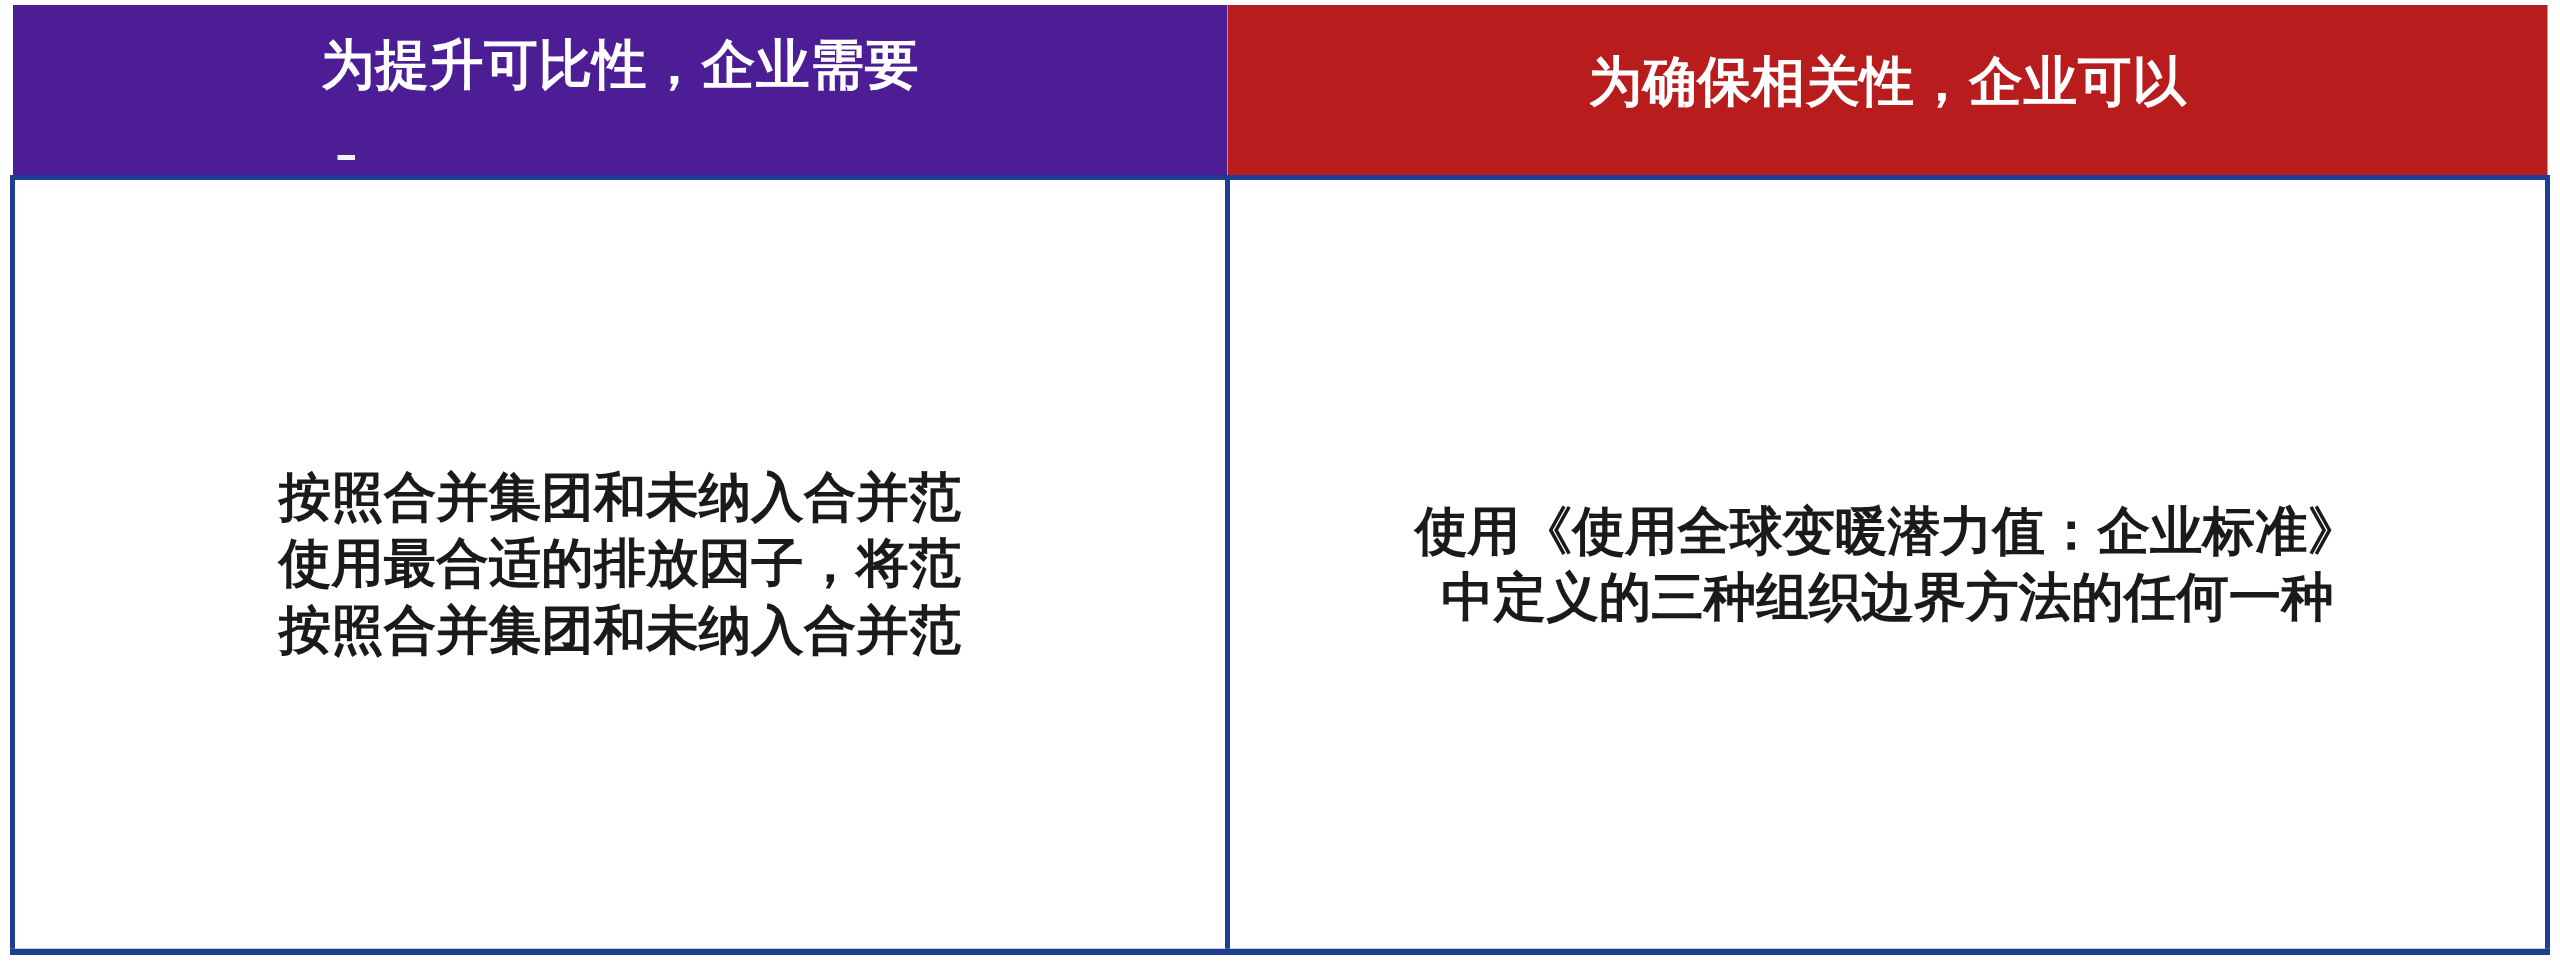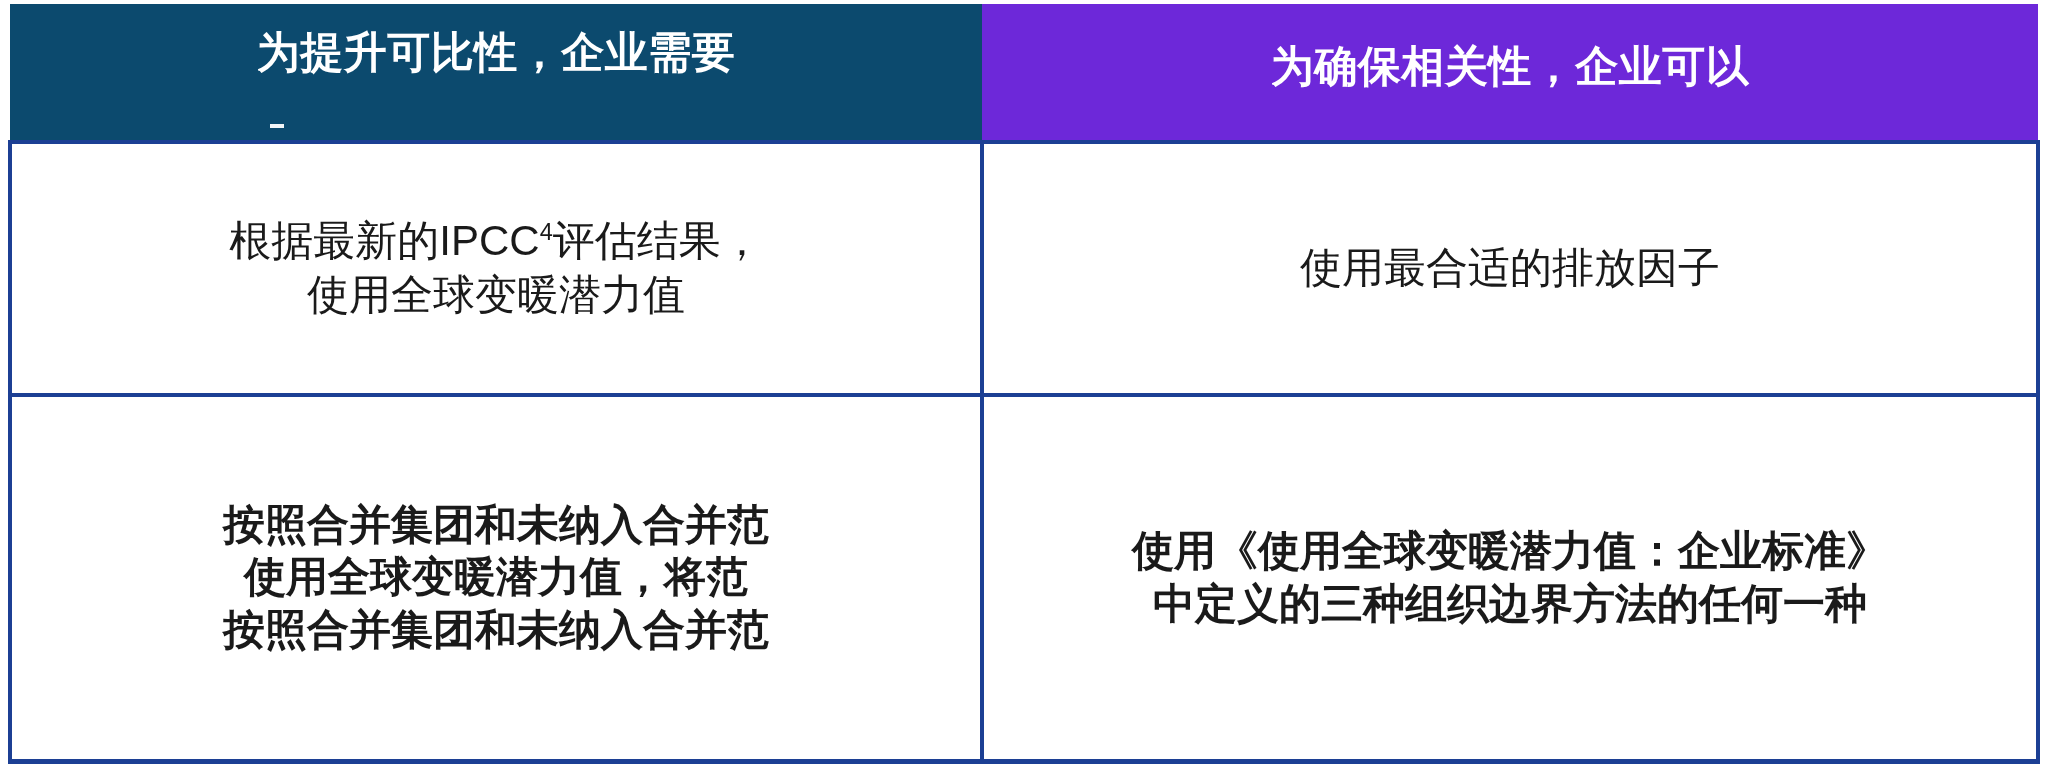"为提升可比性，企业需要" .hdr-left { background: #0c4a6e -> #4c1d95 }
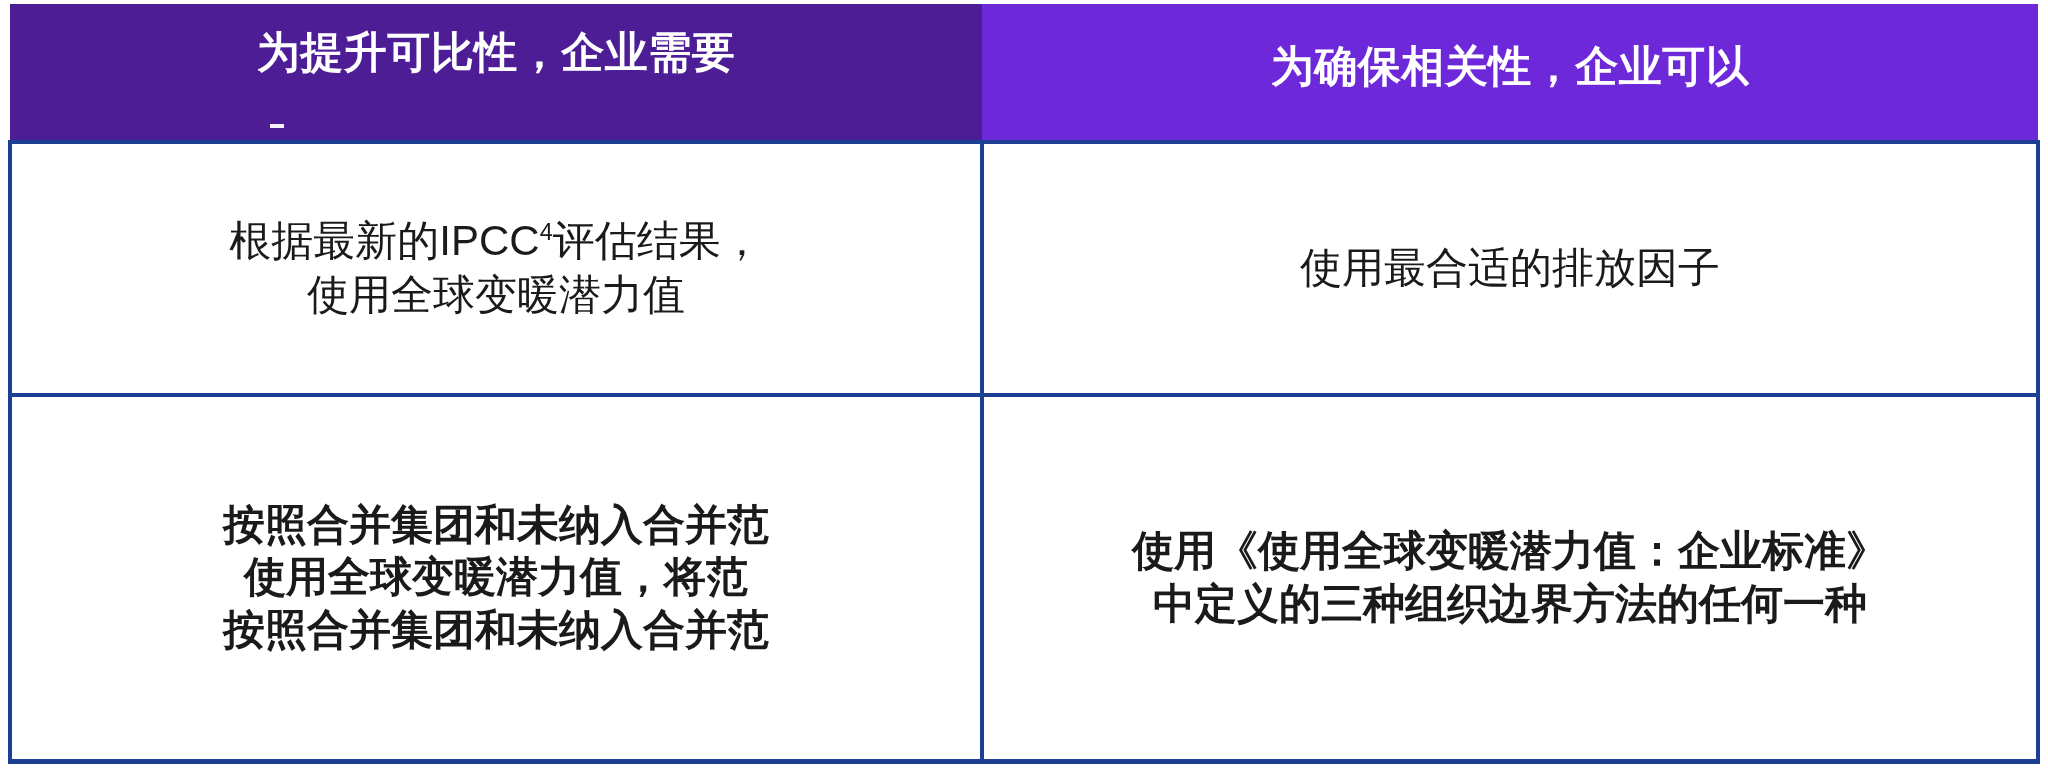"为确保相关性，企业可以" .hdr-right { background: #6d28d9 -> #b91c1c }
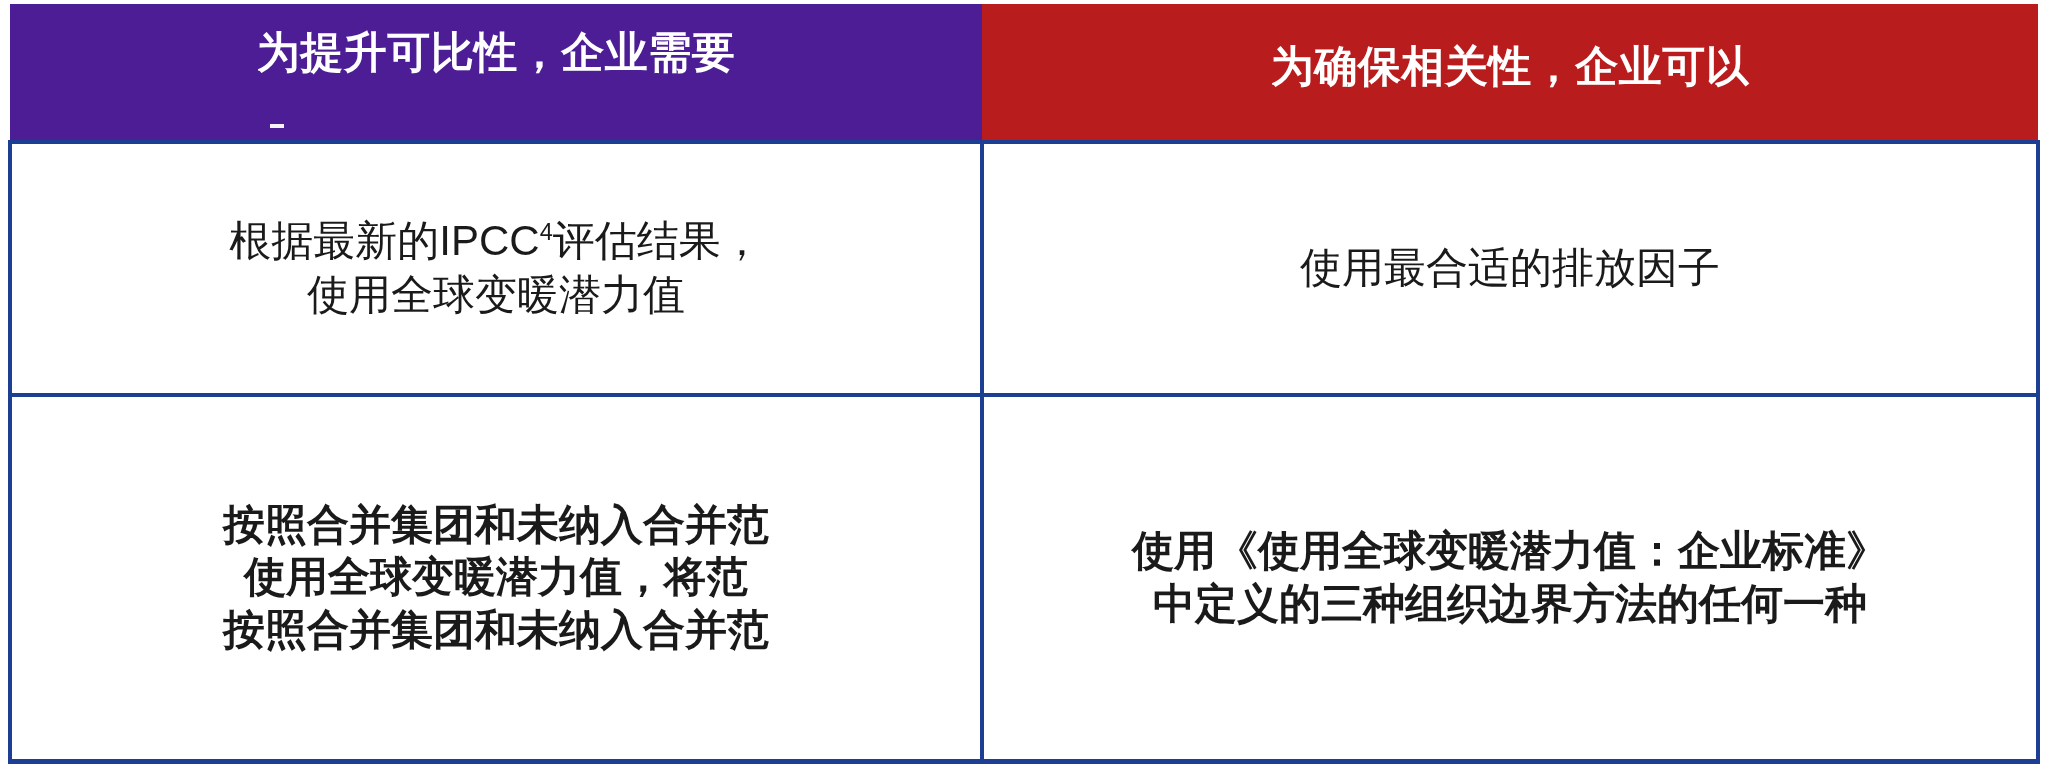"根据最新的IPCC4评估结果，" tr.row-1 { html: <tr> <td> <span> <span><span>根据最新的IPCC</span><sup>4</sup><span>评估结果，</span></span> <span>使用全球变暖潜力值</span> </span> </td> <td> <span> <span>使用最合适的排放因子</span> </span> </td> </tr> -> none }
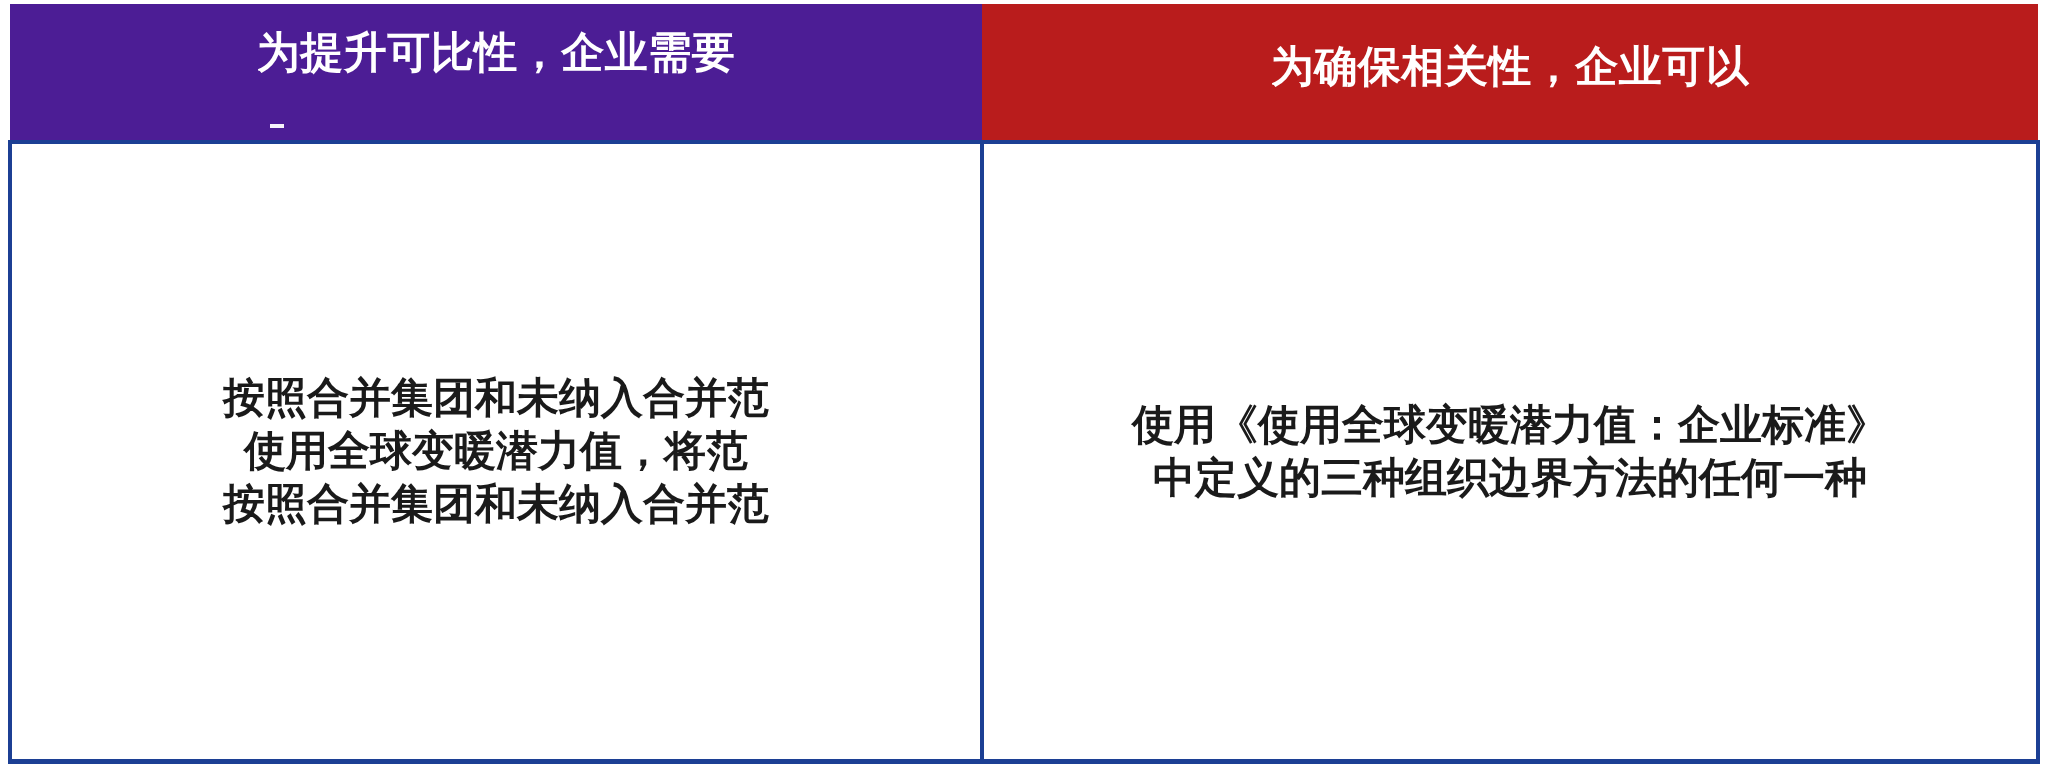"使用全球变暖潜力值，将范" span.ln { text: 全球变暖潜力值 -> 最合适的排放因子 }
